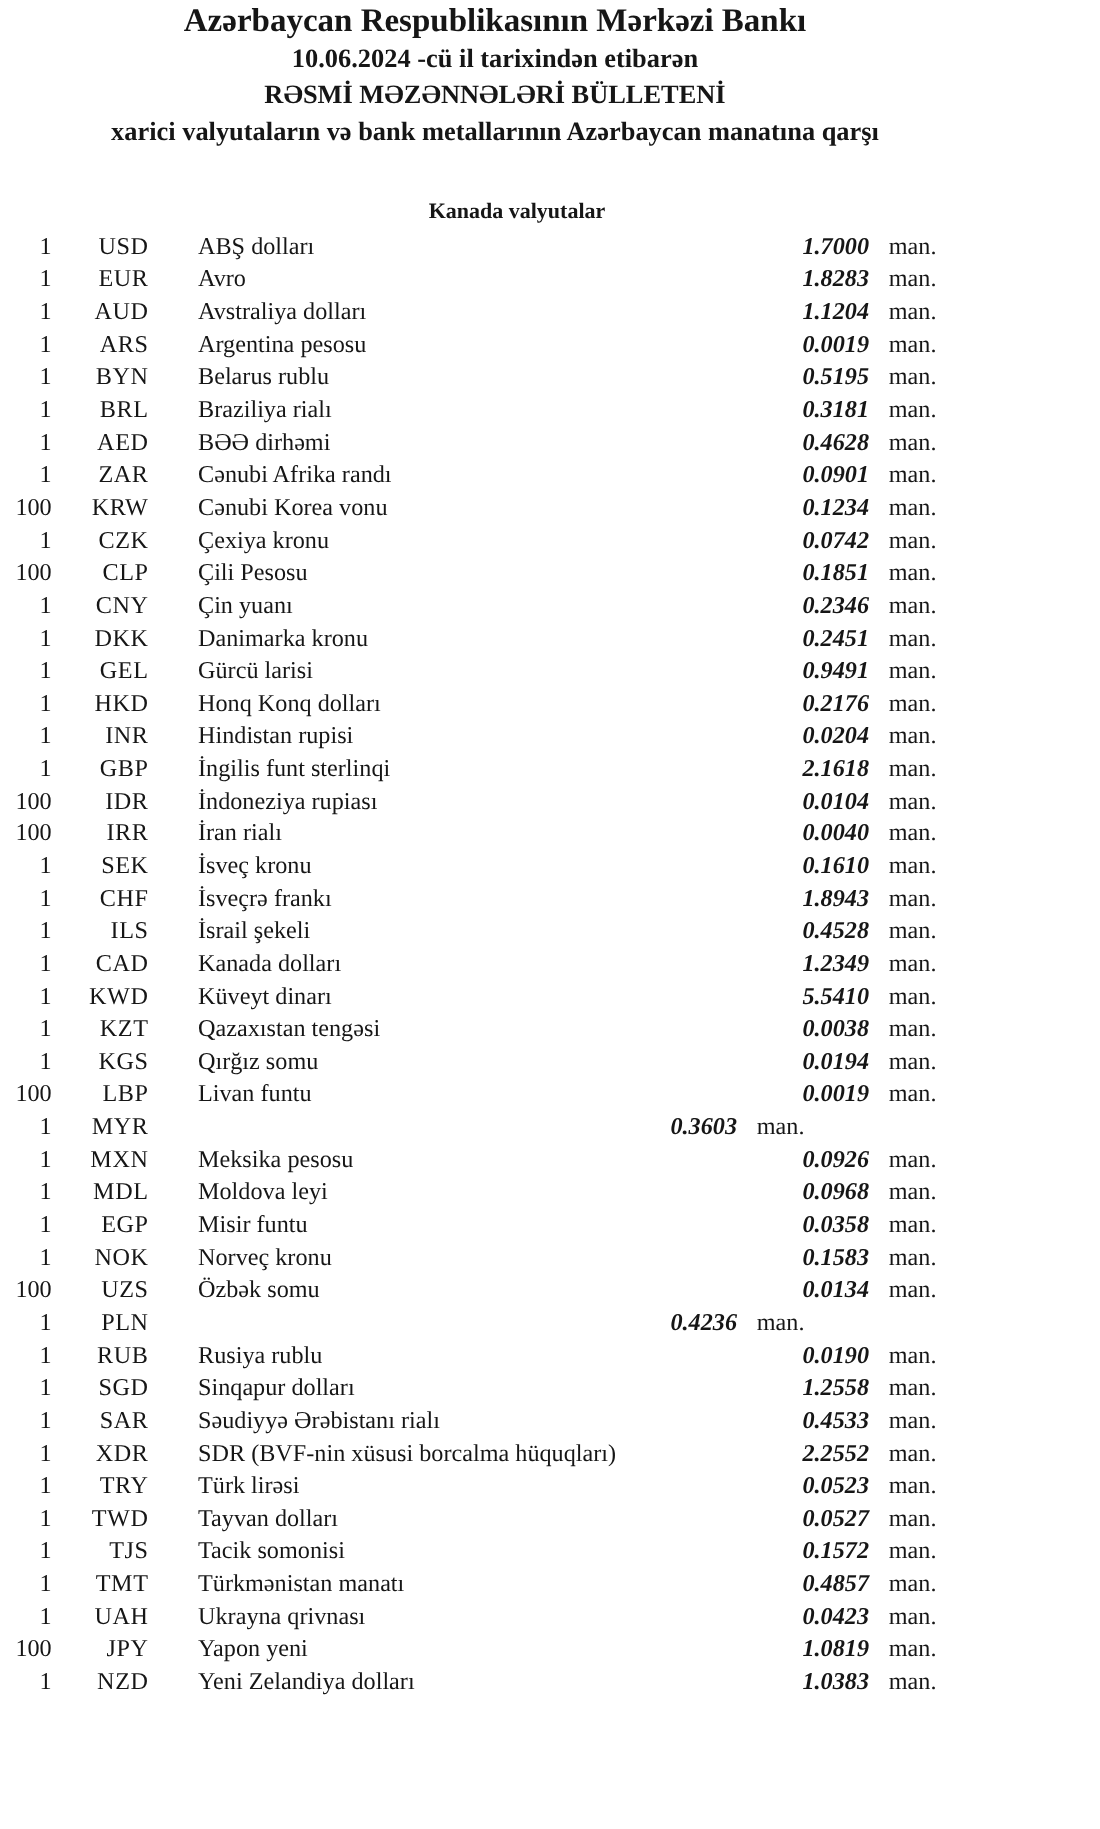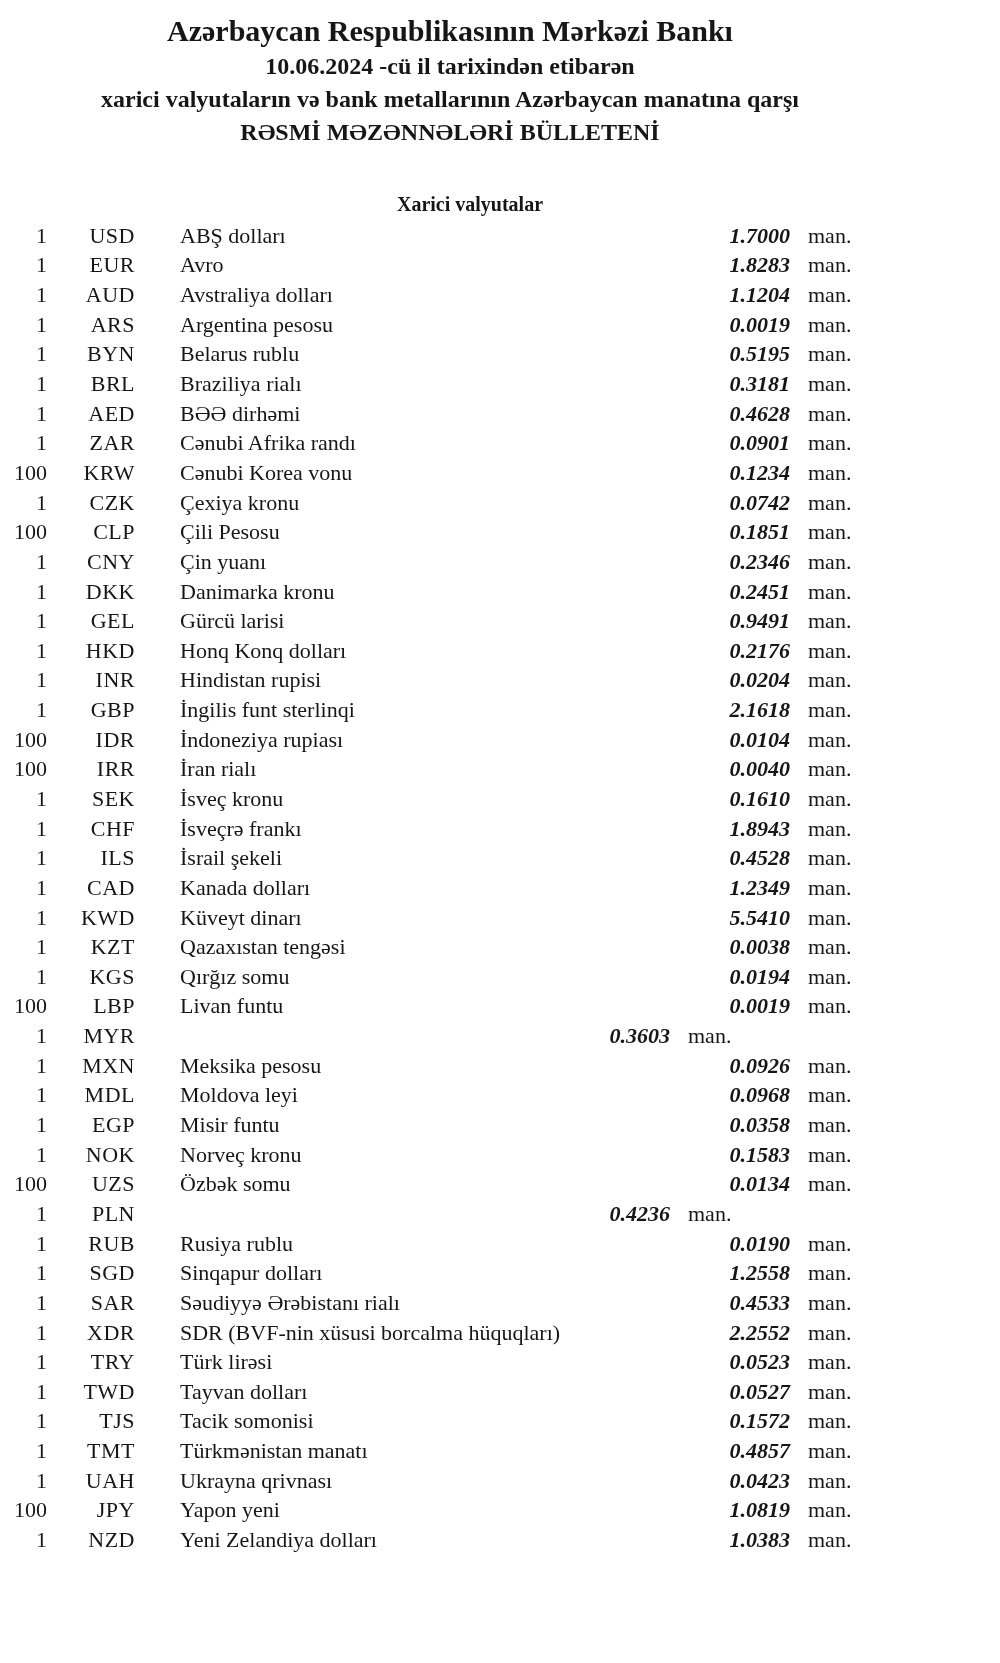"Azərbaycan Respublikasının Mərkəzi Bankı" .doc { padding-top: 12px -> none }
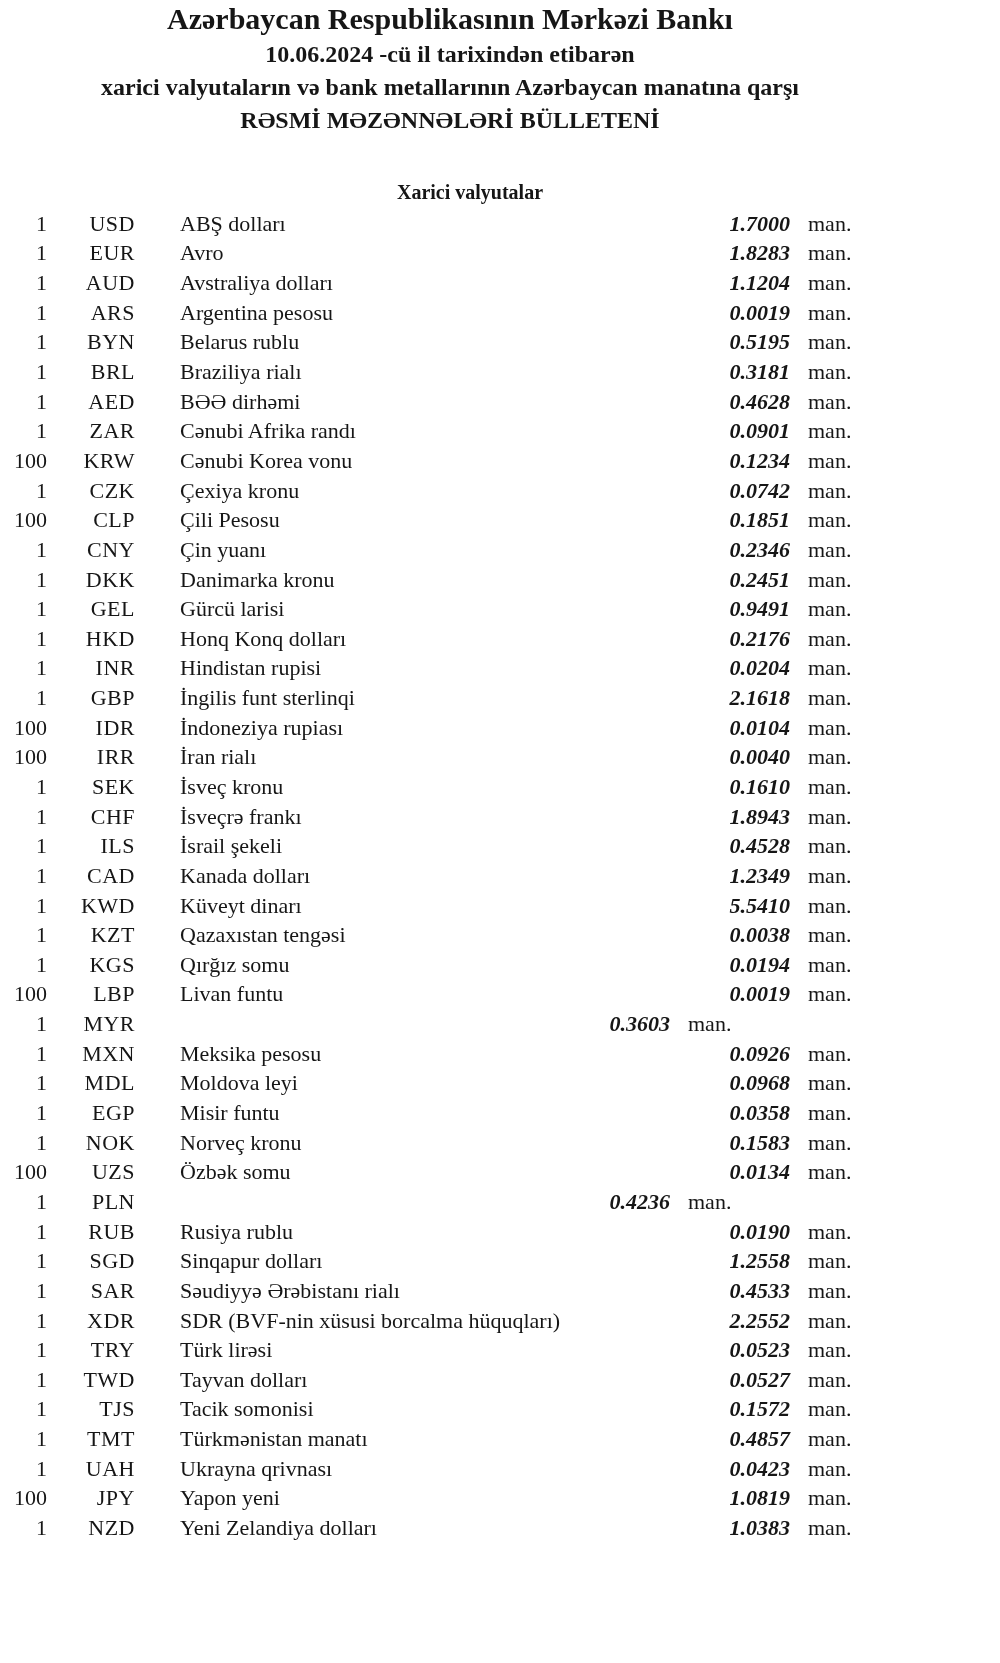"xarici valyutaların və bank metallarının" div.sub { order: before "RƏSMİ MƏZƏNNƏLƏRİ BÜLLETENİ" -> after "RƏSMİ MƏZƏNNƏLƏRİ BÜLLETENİ" }
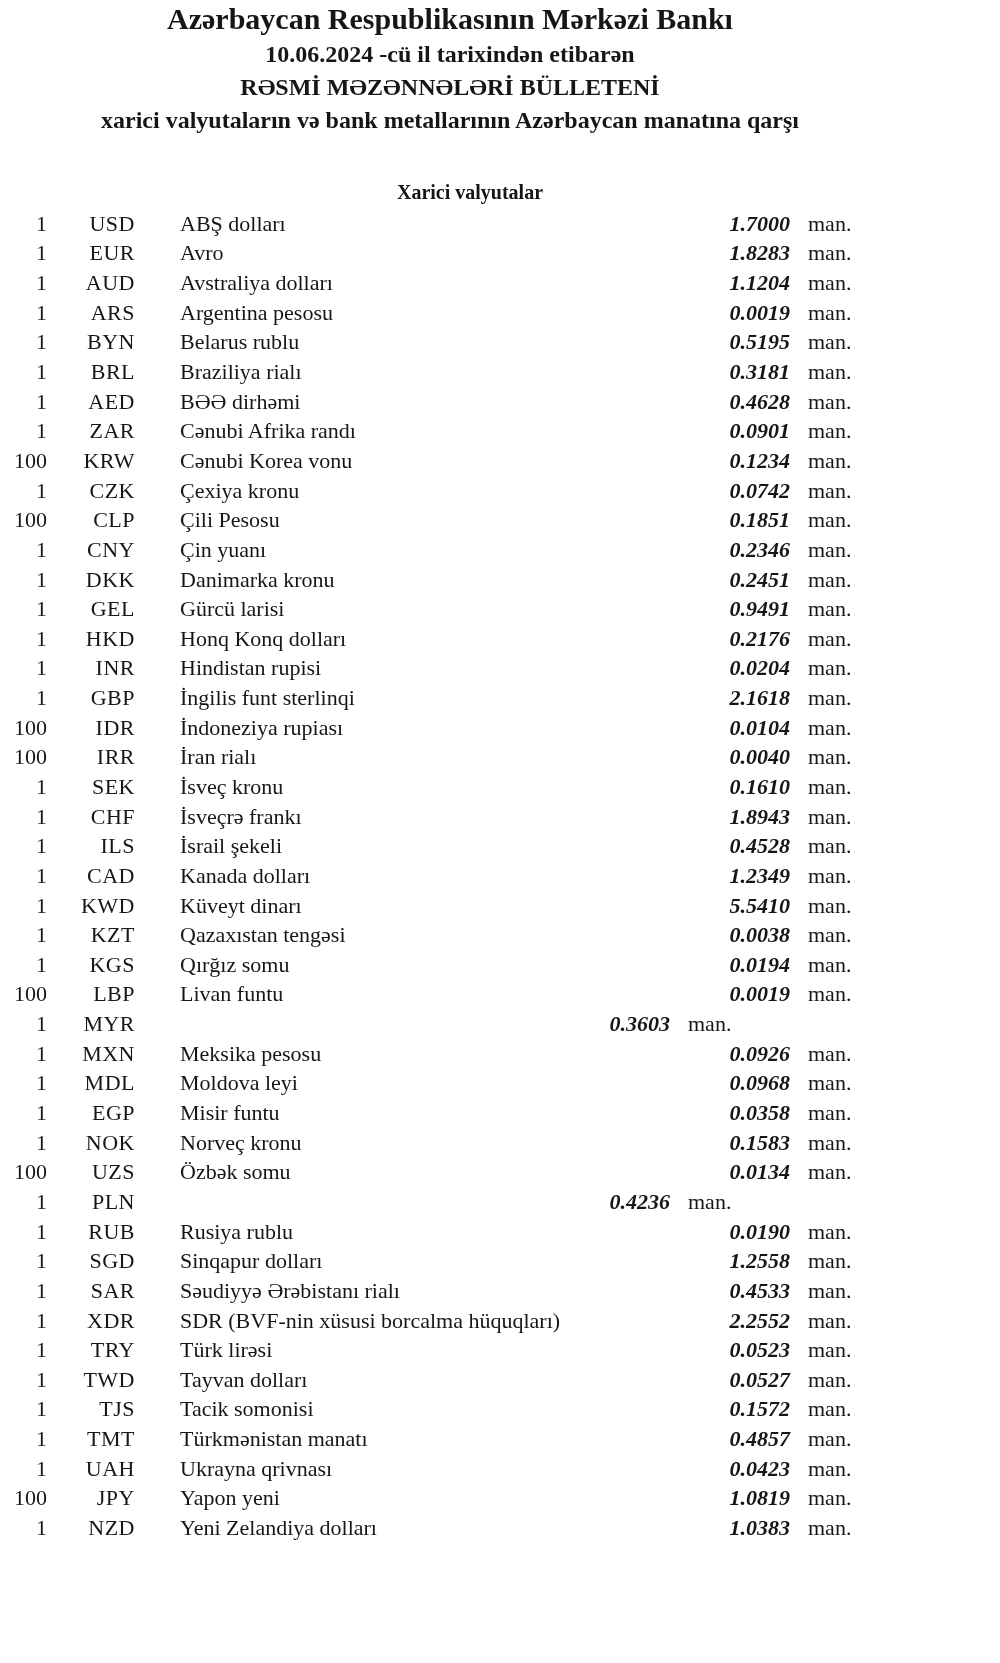"Xarici valyutalar" div.section-title { text: Xarici -> Kanada }
